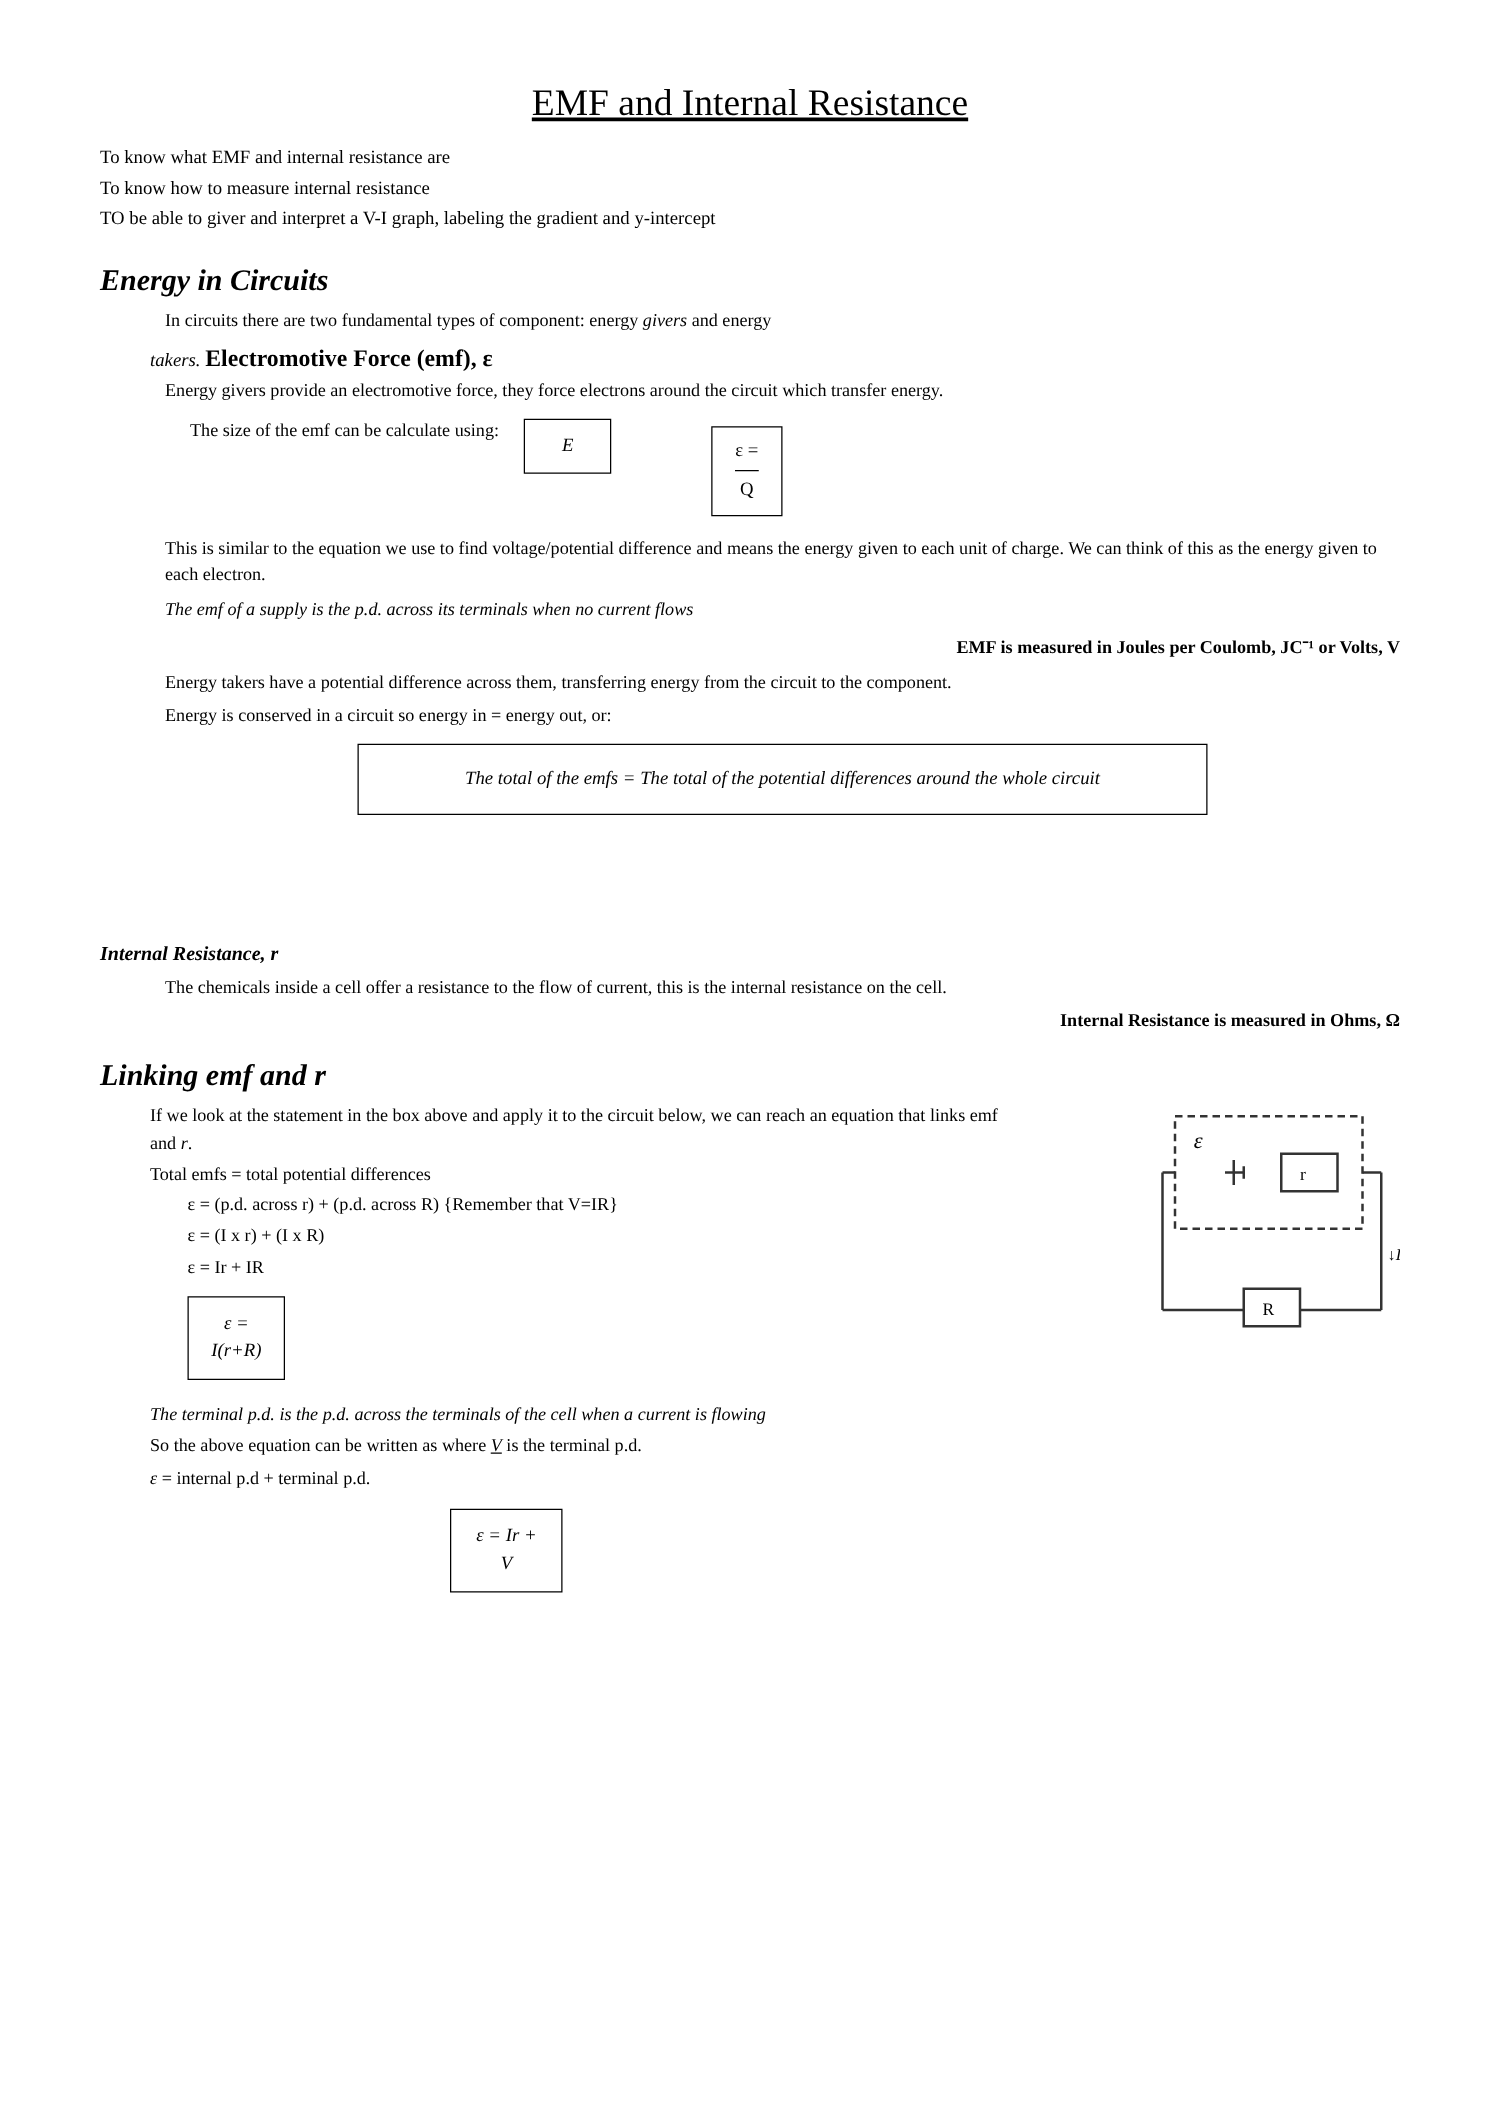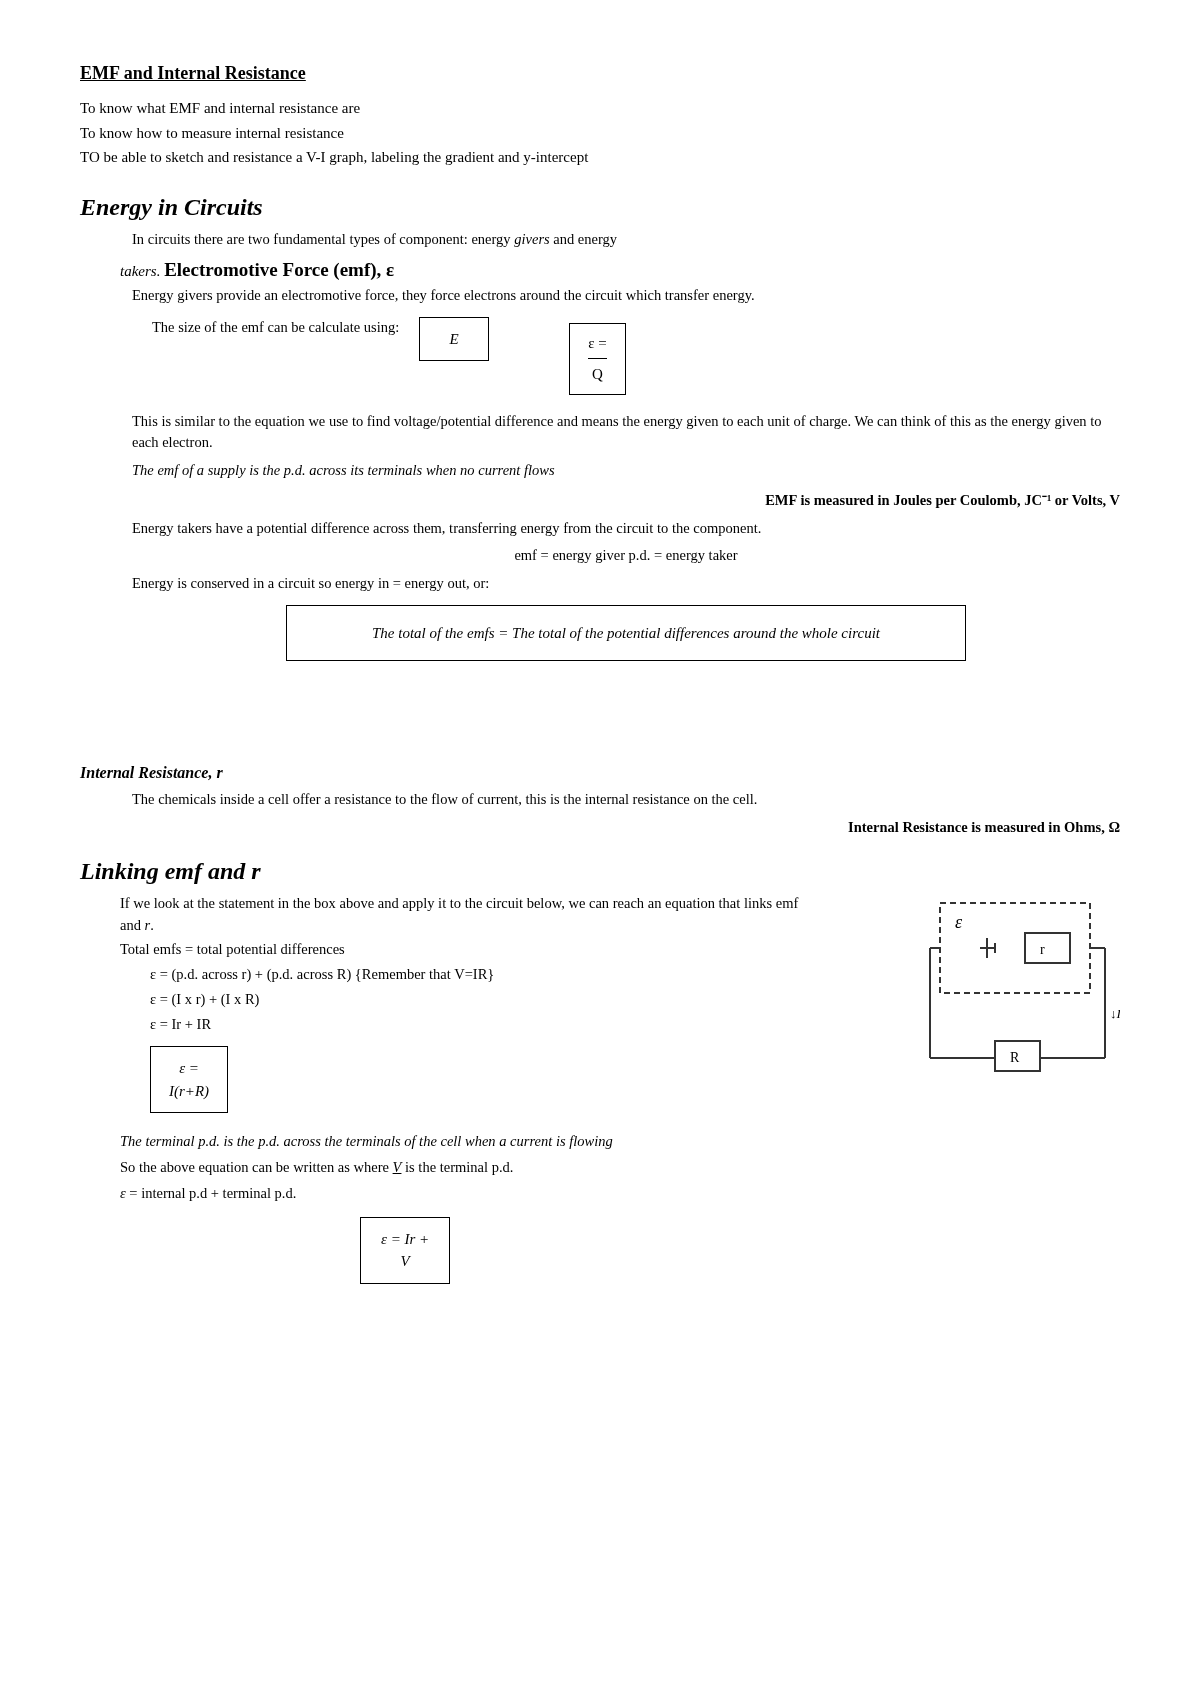"EMF and Internal Resistance" h1.page-title { font-size: 18px -> 30px; font-weight: bold -> normal; text-align: left -> center }
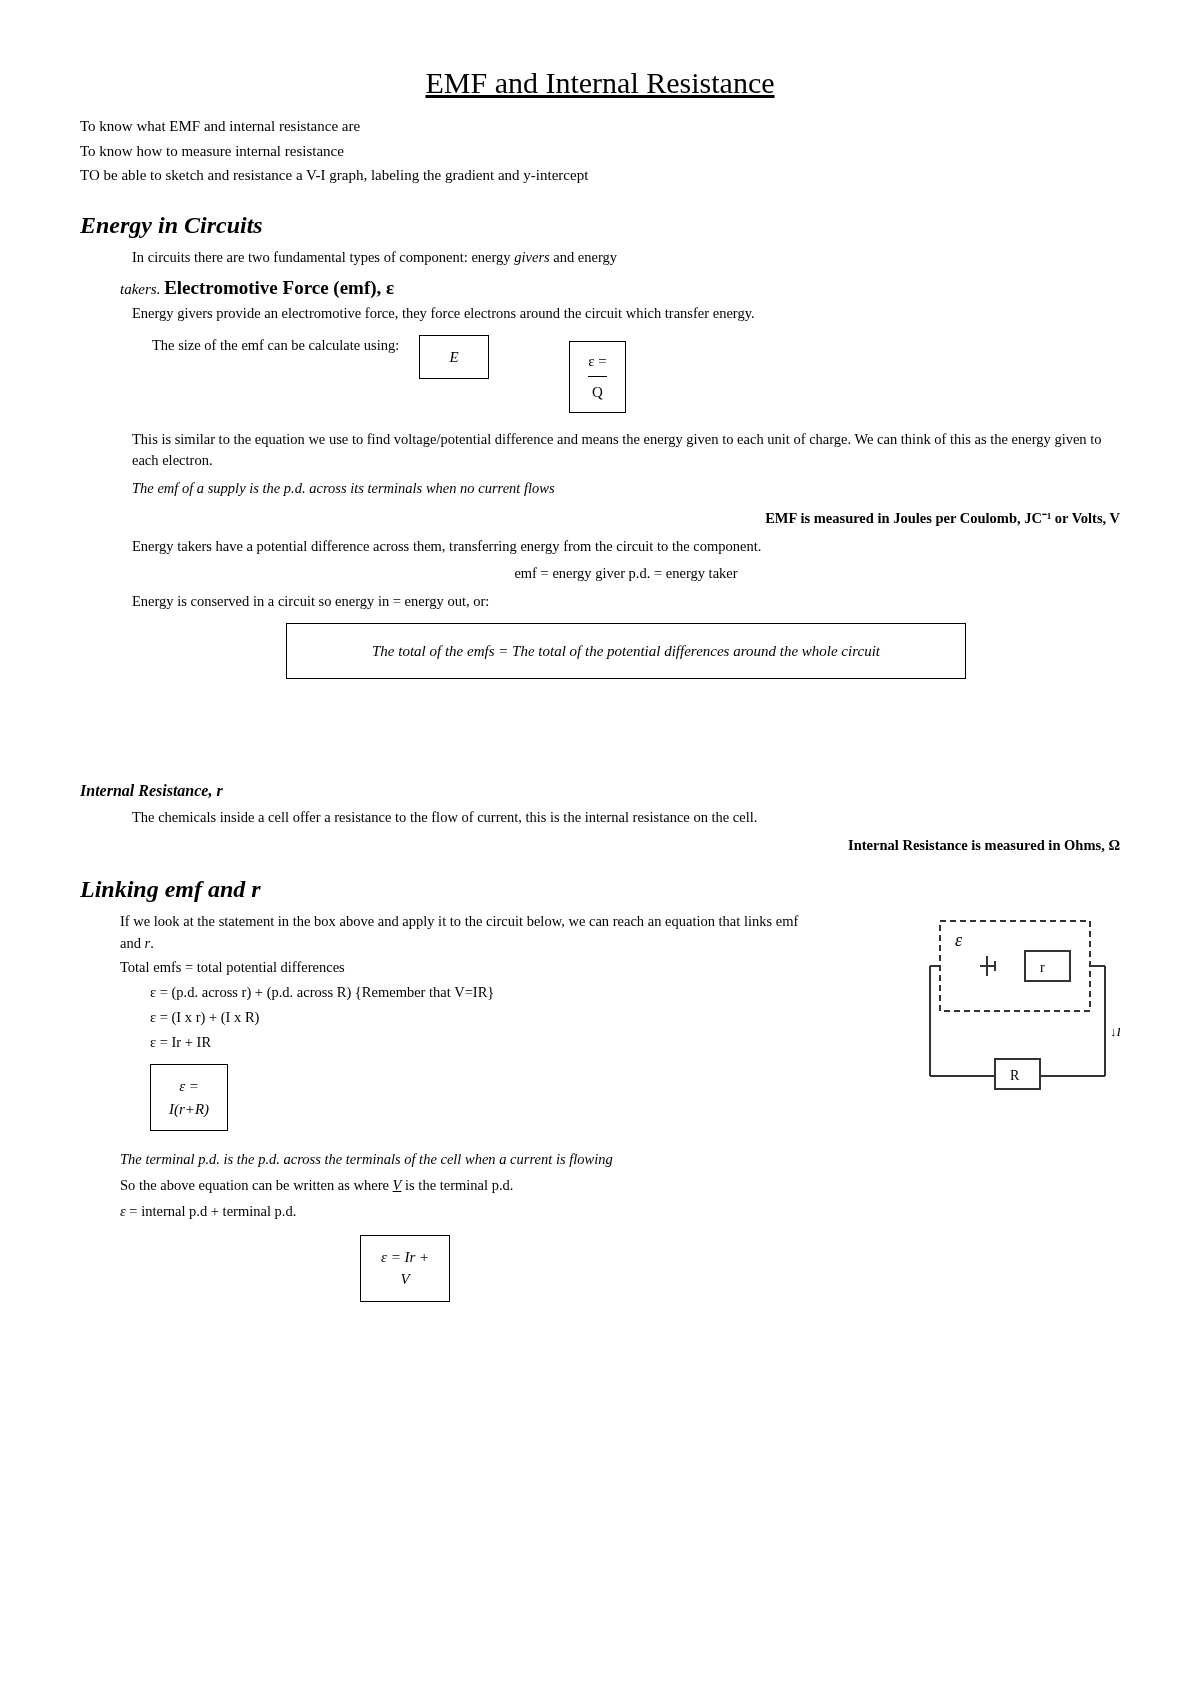"TO be able to sketch" p { text: sketch and resistance -> giver and interpret }
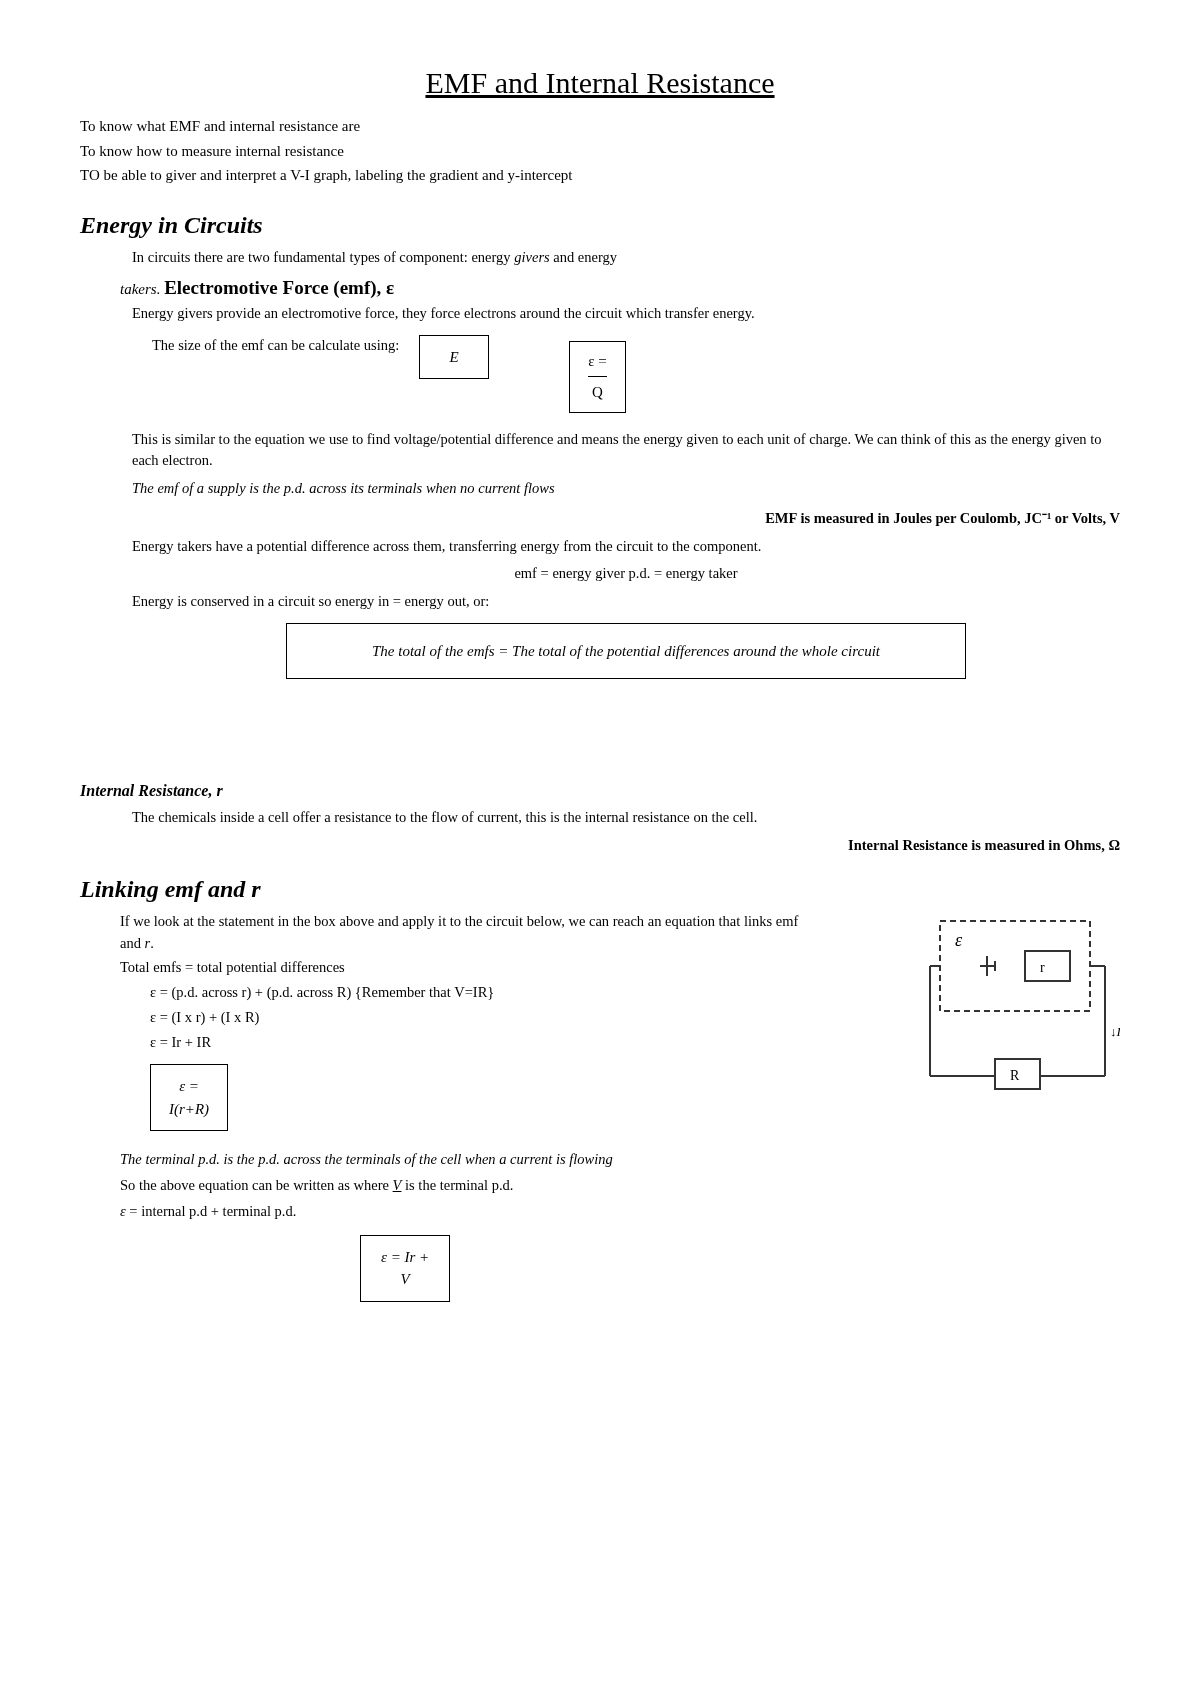"emf = energy giver p.d." p.center-text { html: <p>emf = energy giver p.d. = energy taker</p> -> none }
